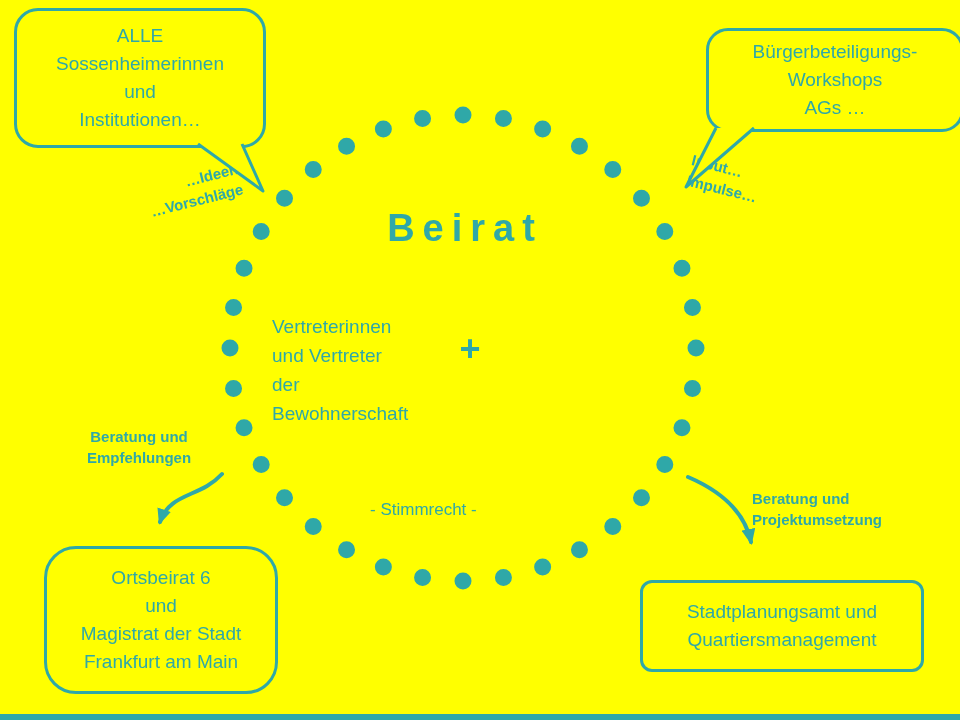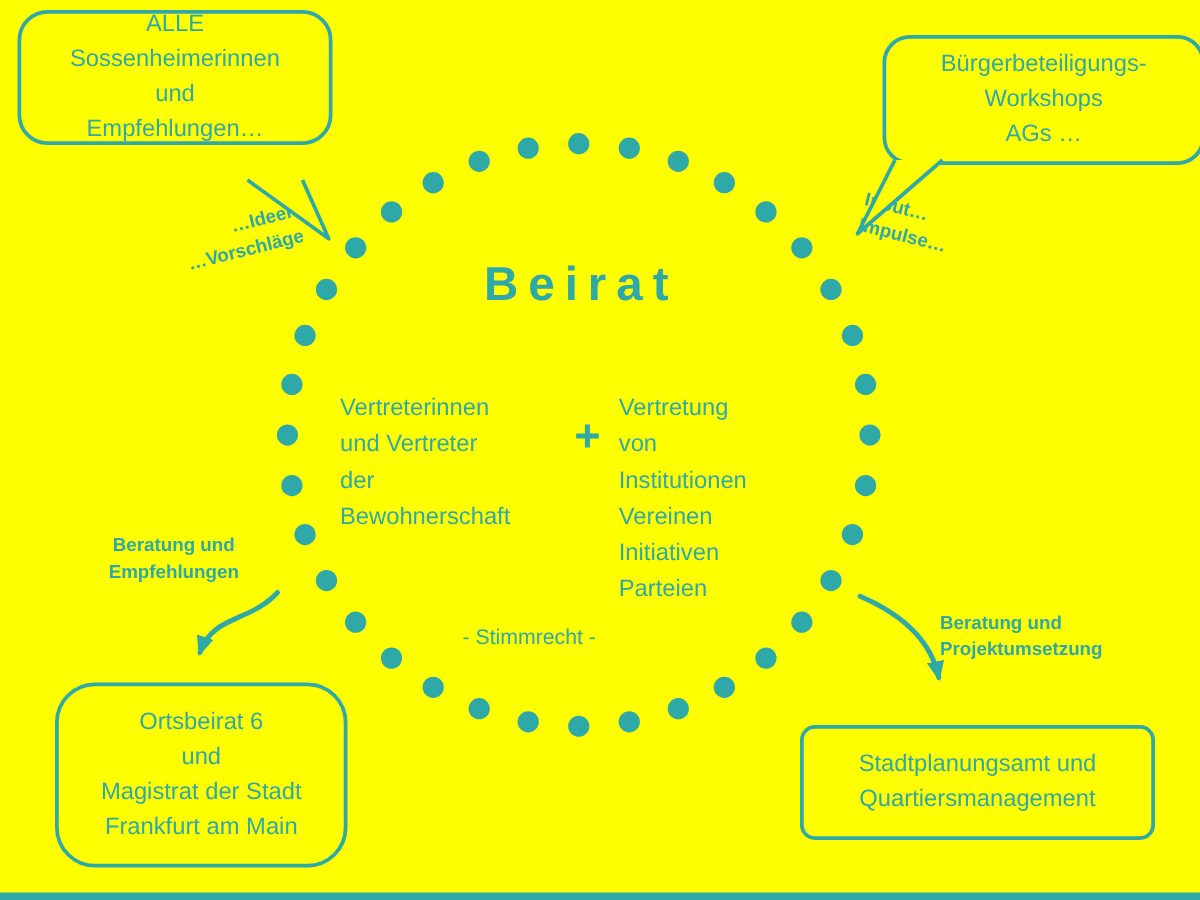"ALLE" .bubble-tl { height: 108px -> 140px }
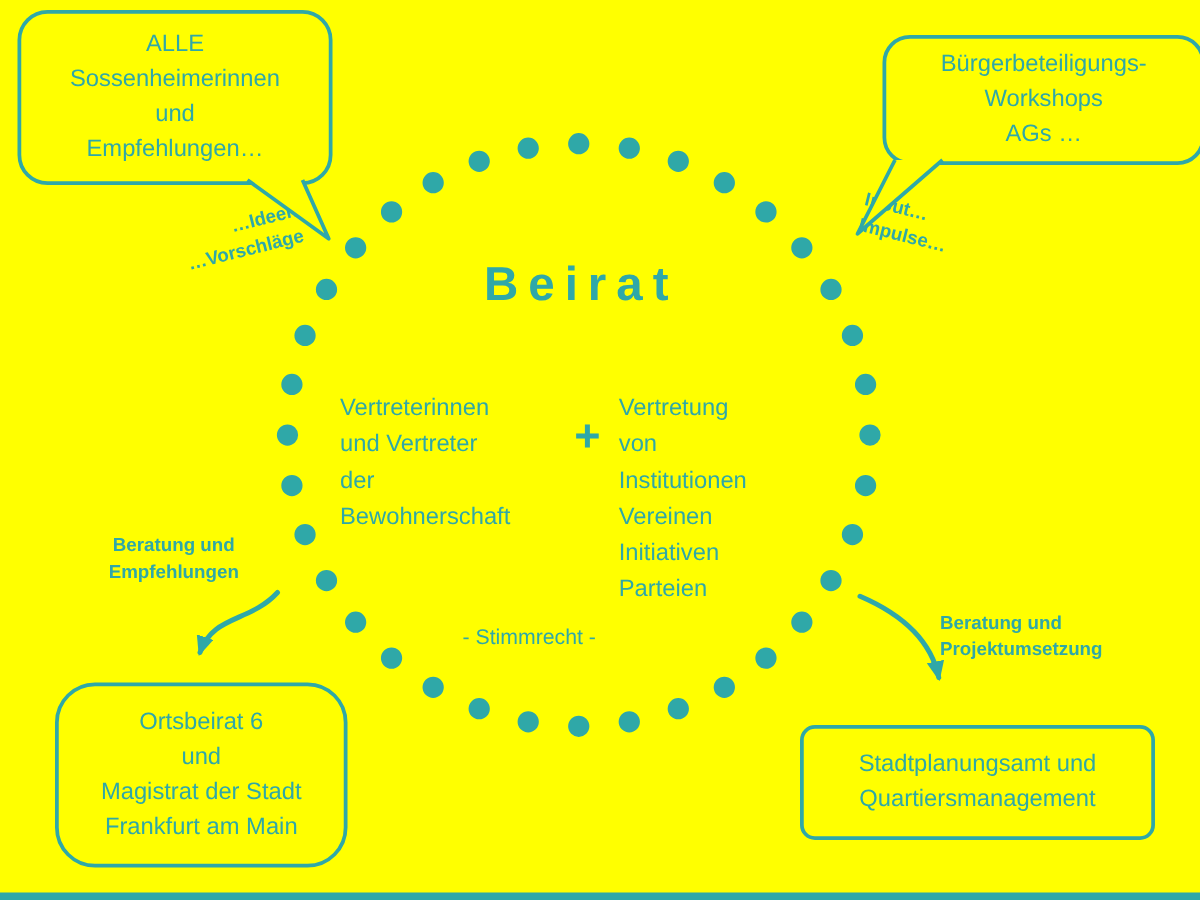"Empfehlungen…" div { text: Empfehlungen -> Institutionen }
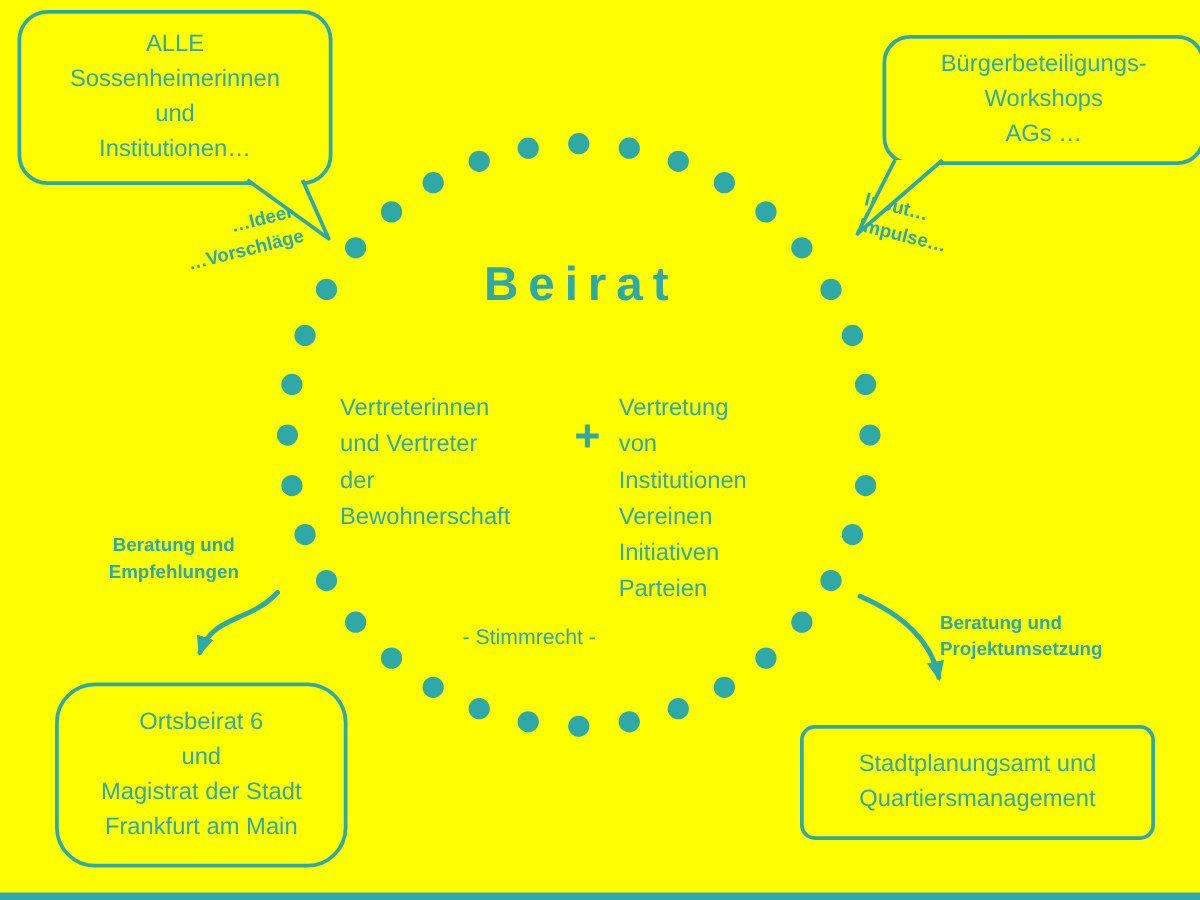"Vertretung" div.abs { html: <div> <div>Vertretung</div> <div>von</div> <div>Institutionen</div> <div>Vereinen</div> <div>Initiativen</div> <div>Parteien</div> </div> -> none }
